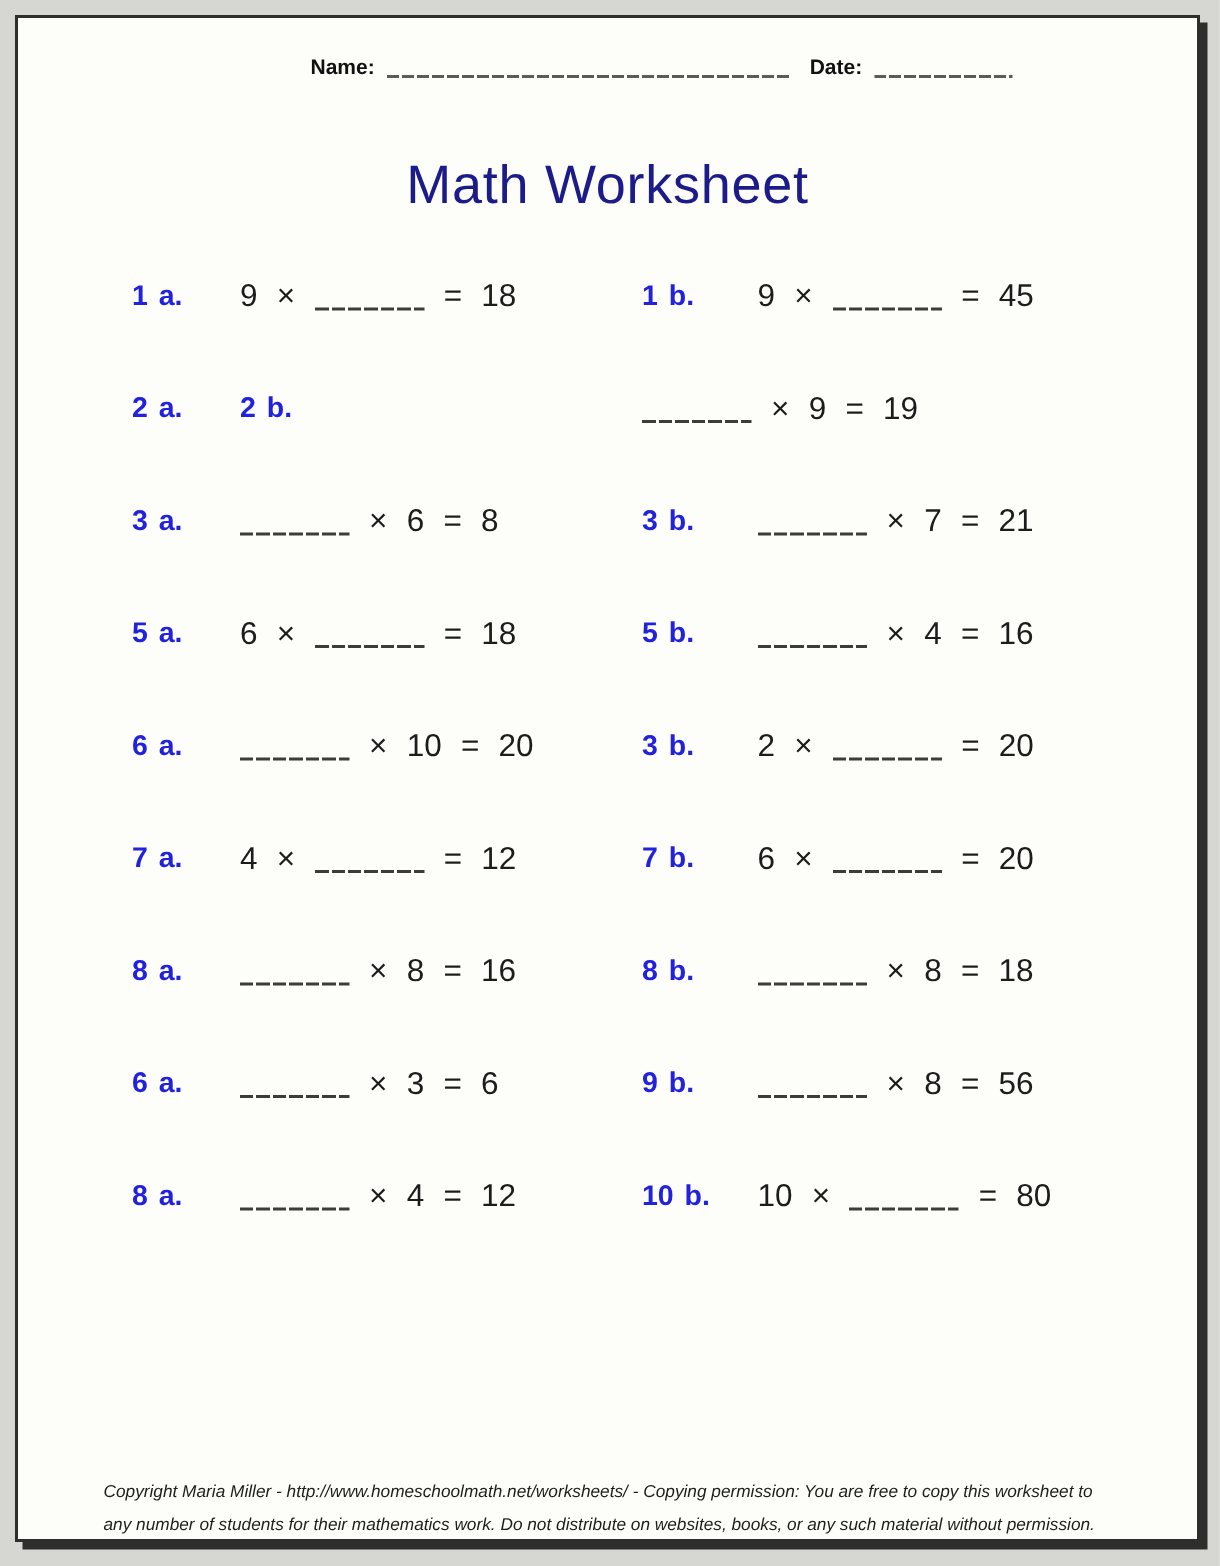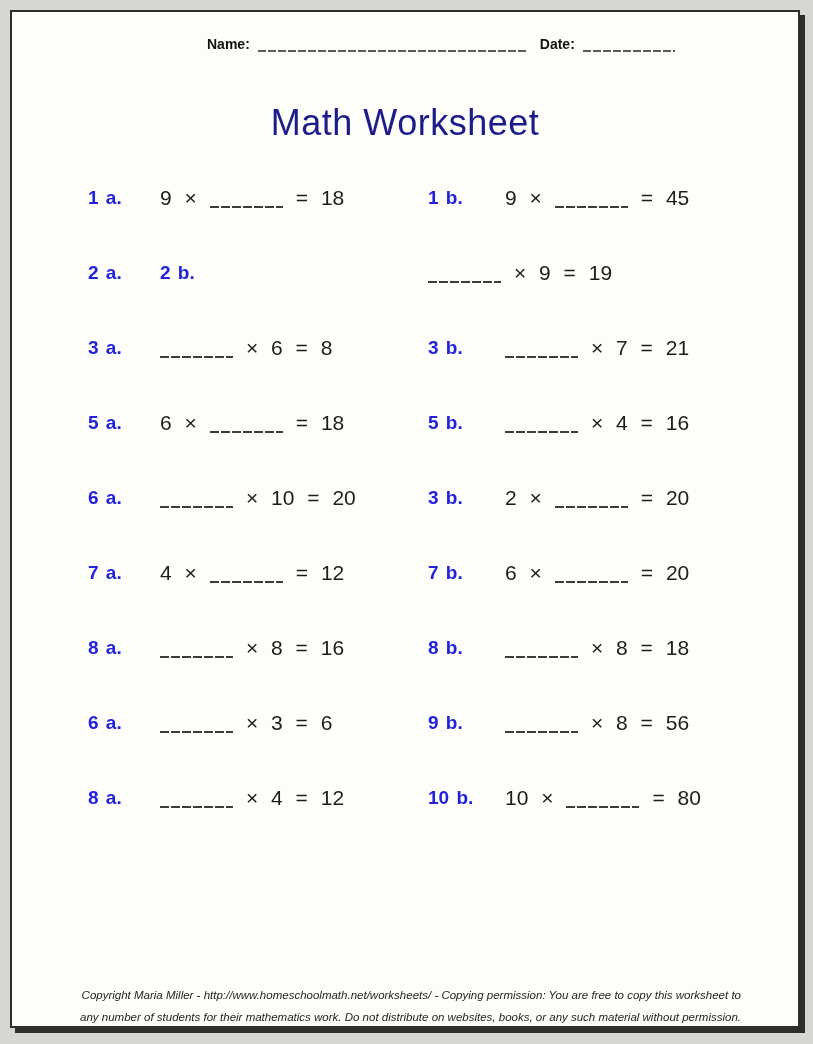"Copyright Maria Miller -" .footer { text-align: right -> left }
